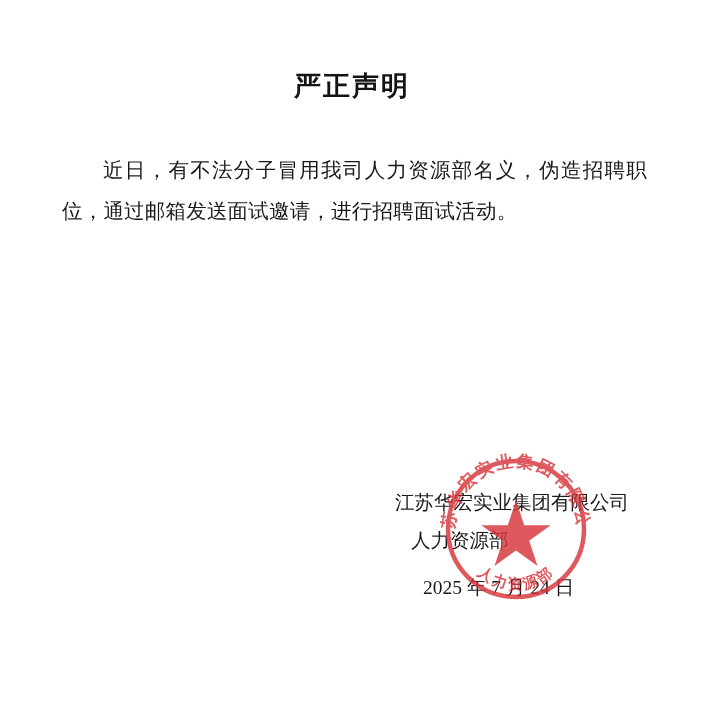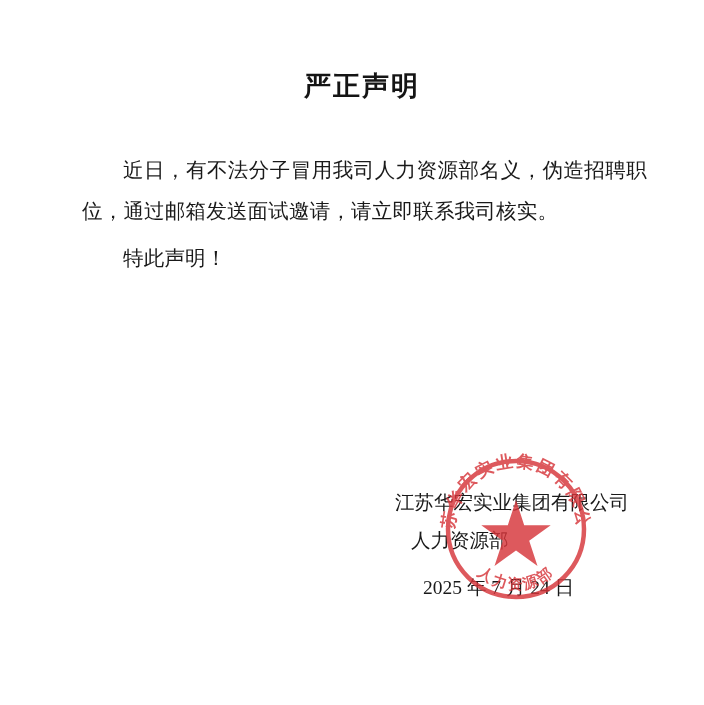"严正声明" .page { padding-left: 20px -> none }
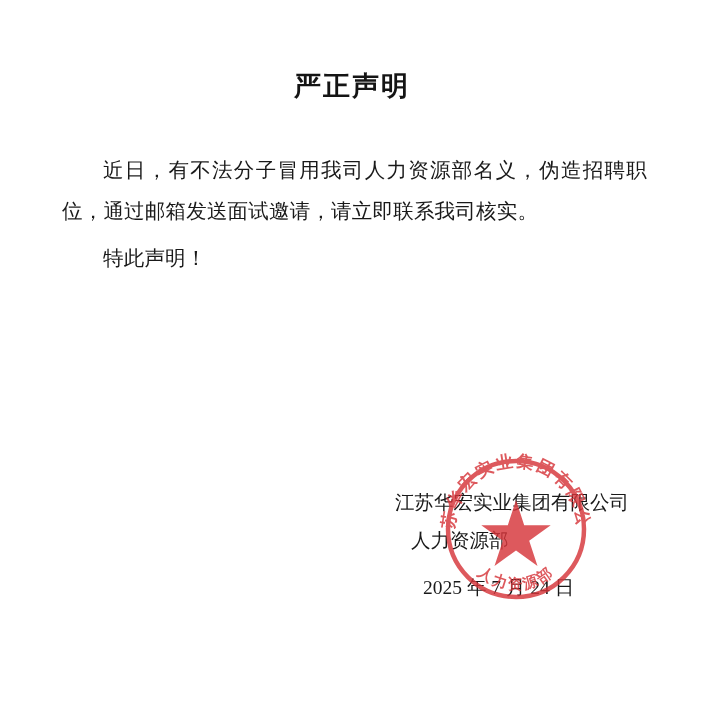"近日，有不法分子冒用我司人力资源部名义，伪造招聘职位，通过邮箱发送面试邀请，请立" p.para { text: 请立即联系我司核实 -> 进行招聘面试活动 }
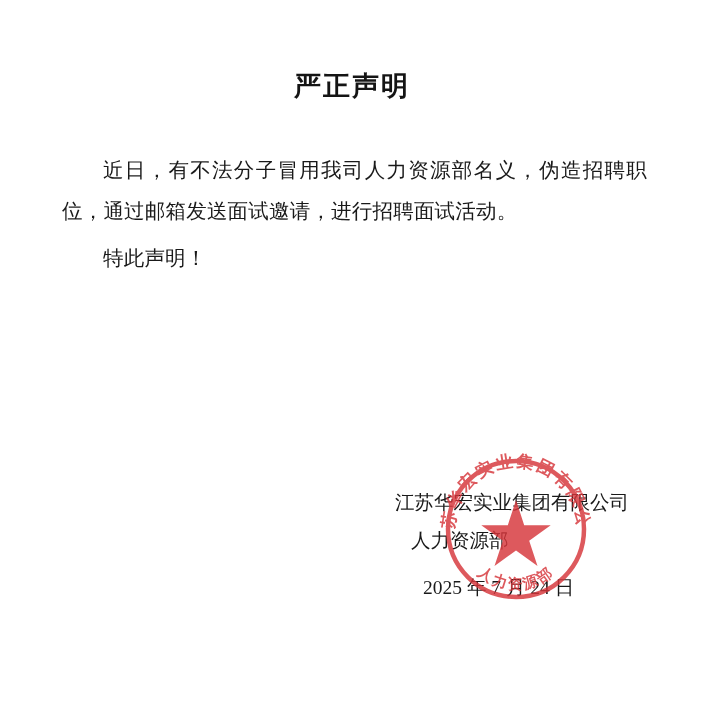"特此声明！" p.para { html: <p>特此声明！</p> -> none }
